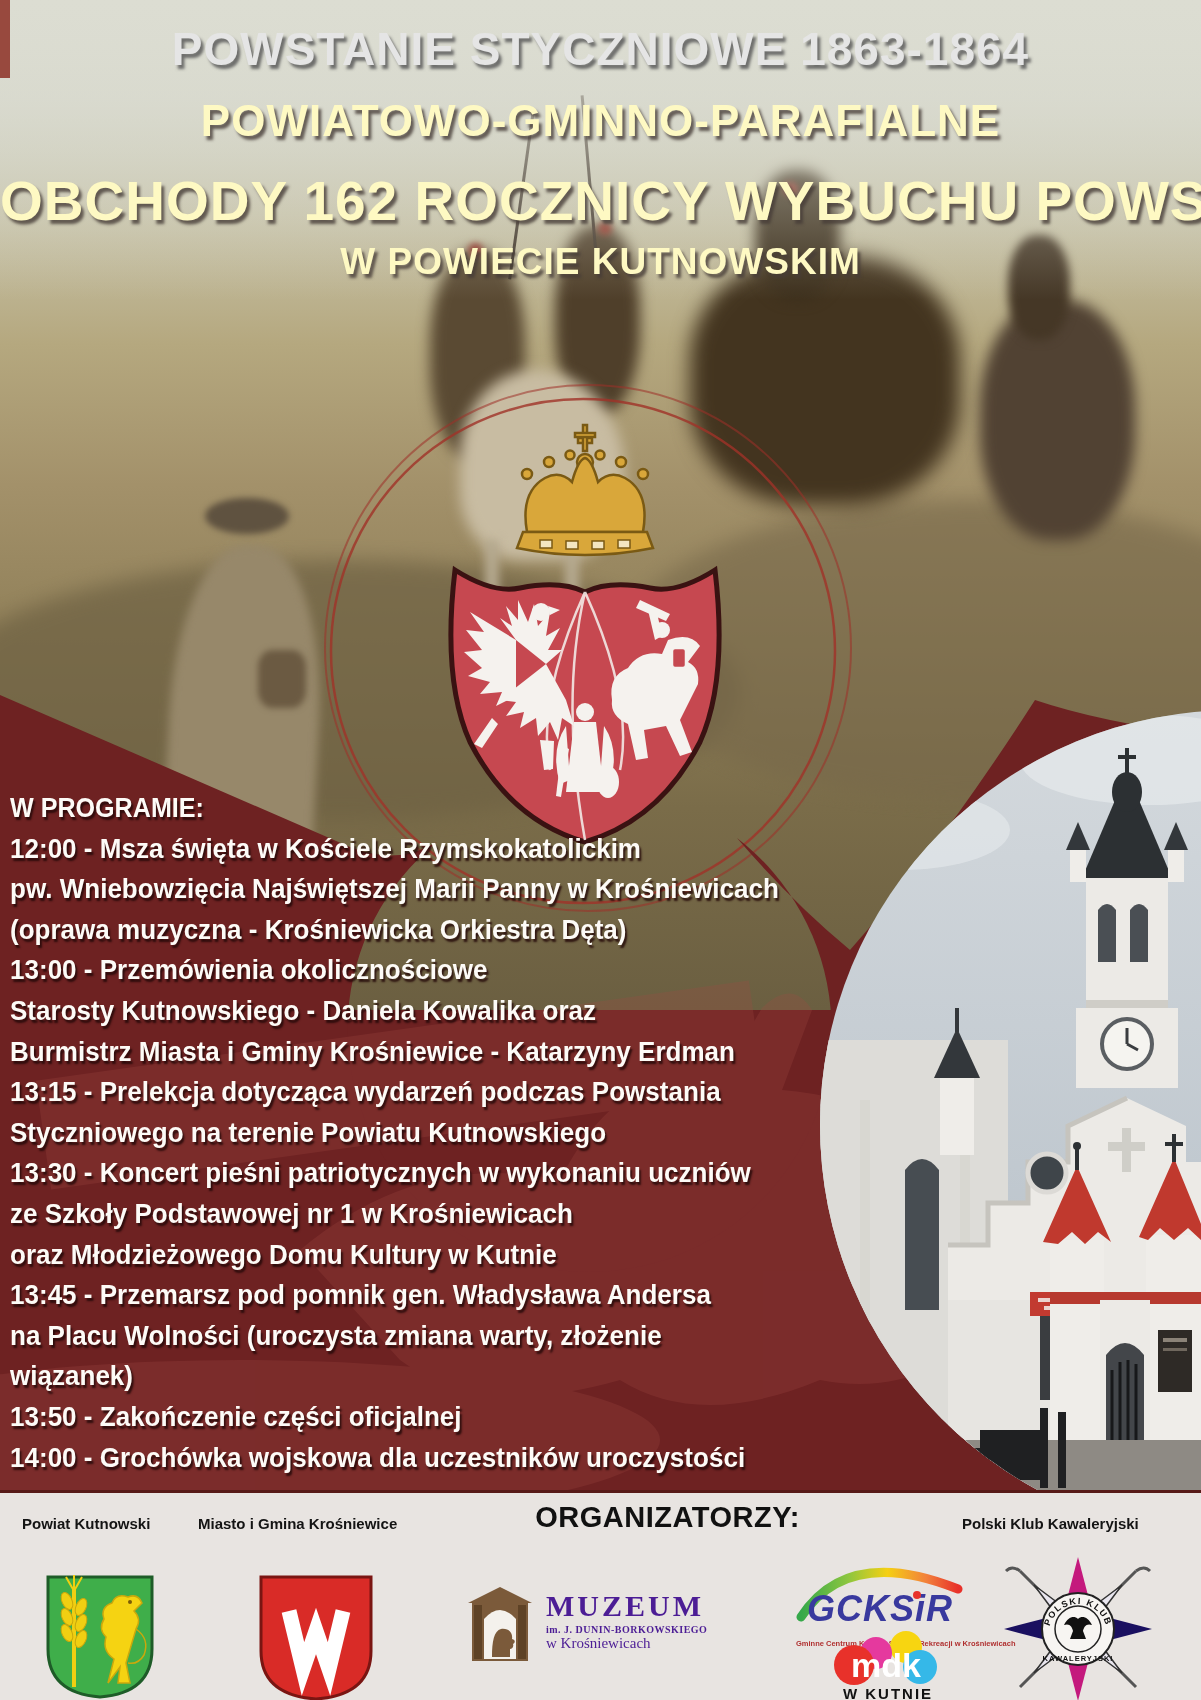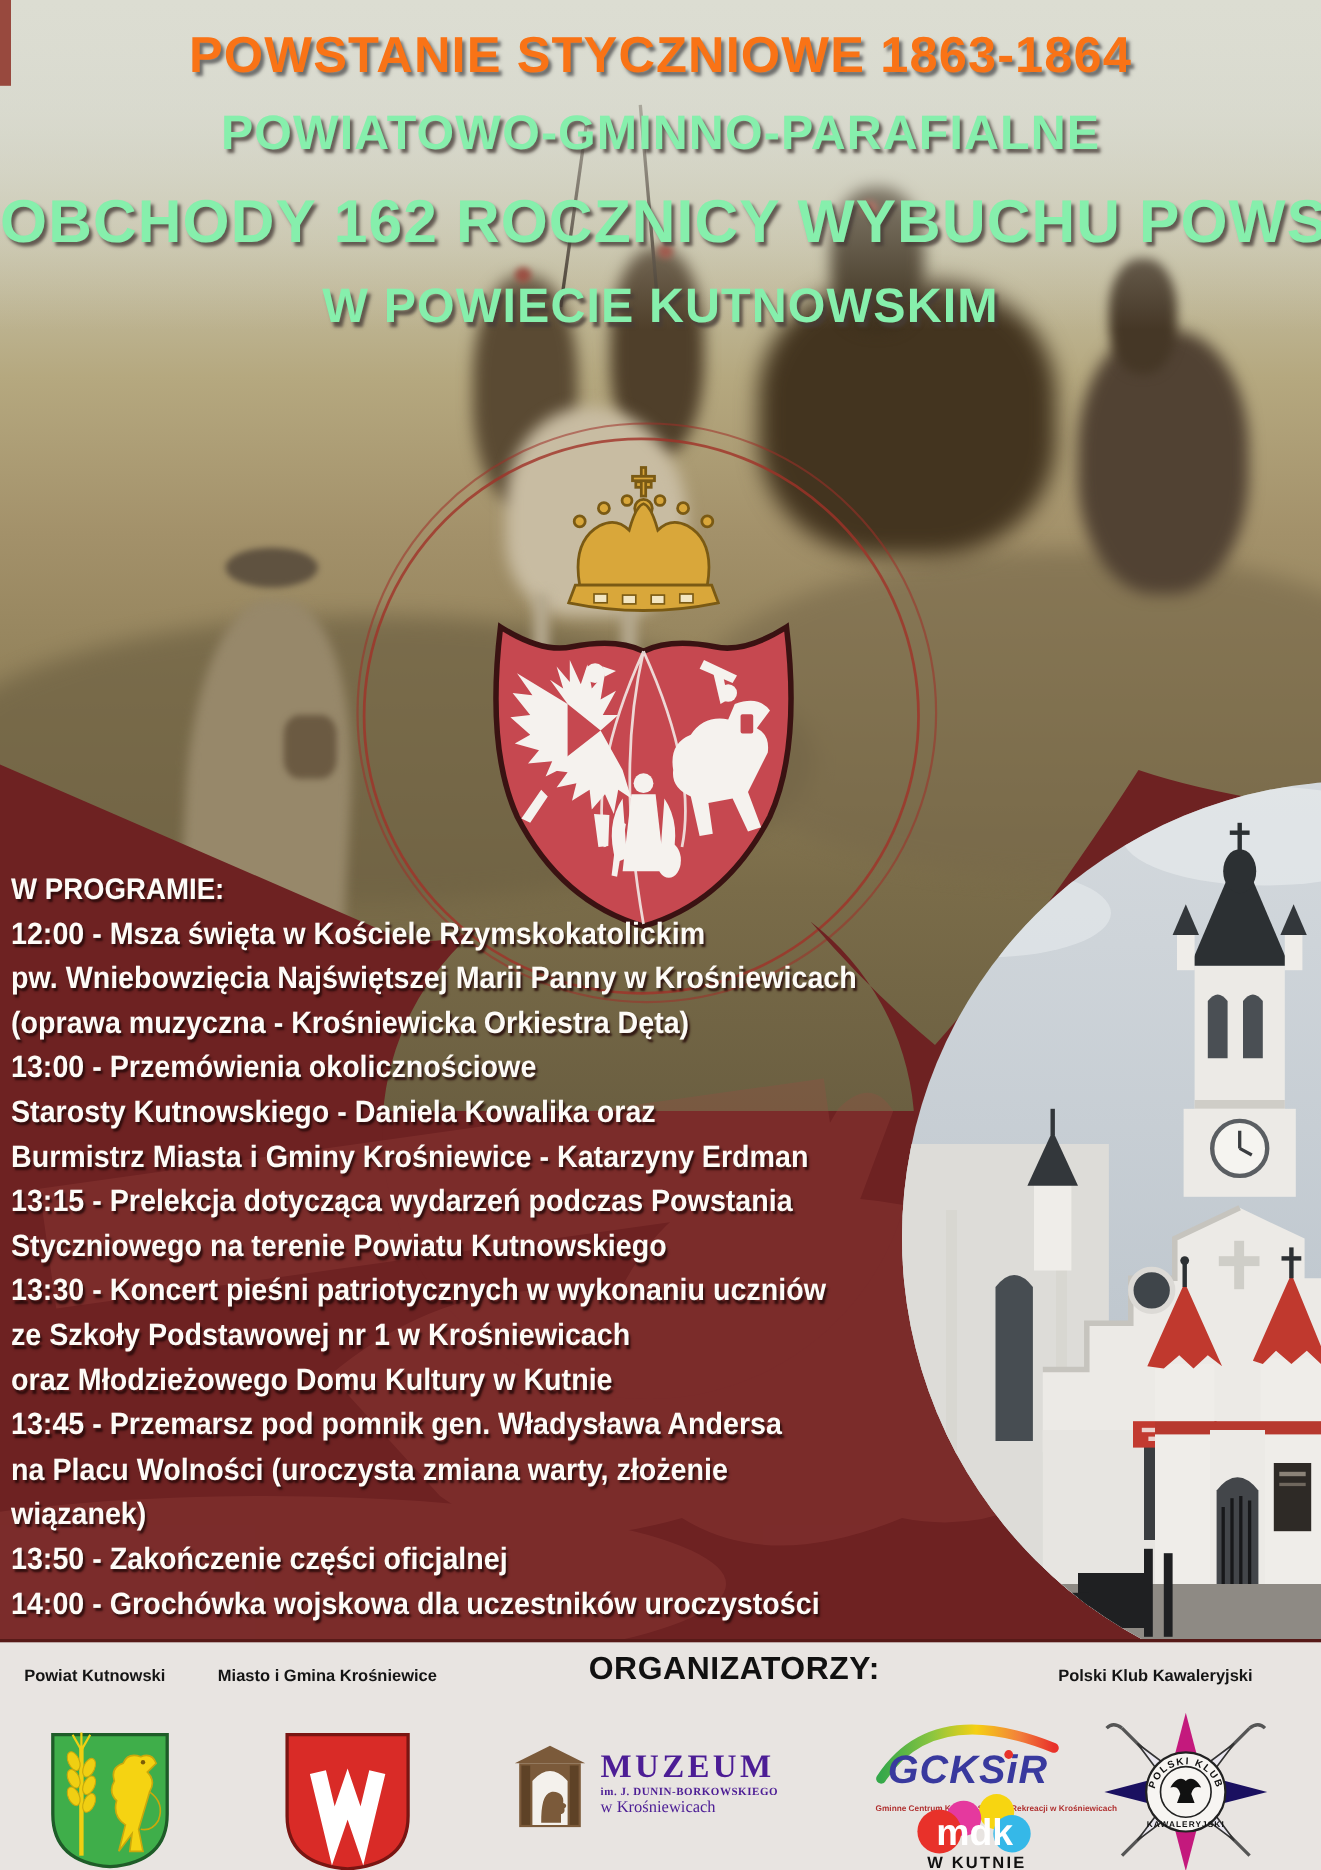"POWSTANIE STYCZNIOWE 1863-1864" .hdr-red { color: #f97316 -> #e5e5e5 }
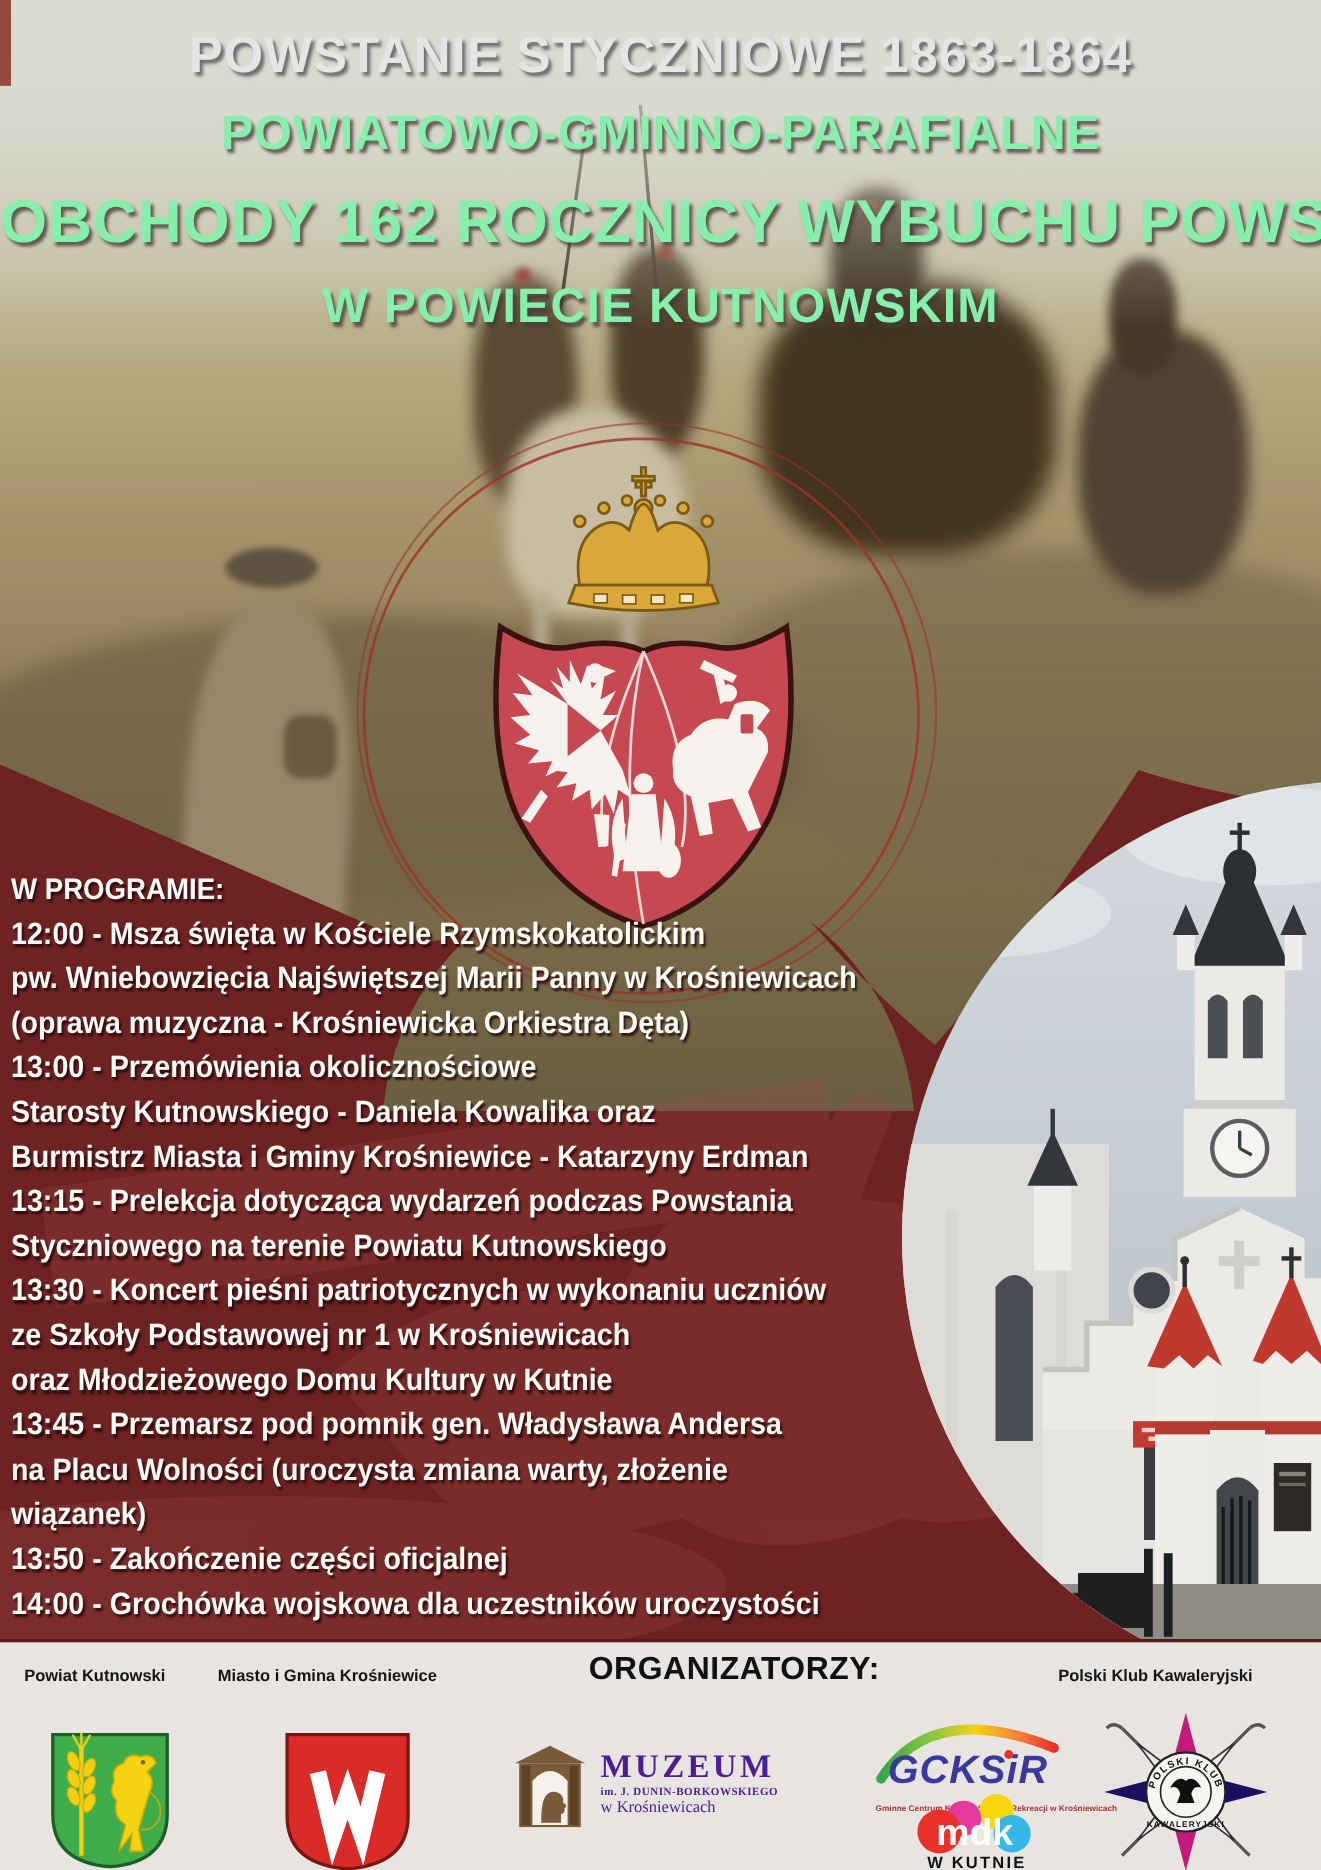"POWIATOWO-GMINNO-PARAFIALNE" .hdr { color: #86efac -> #fef9c3 }
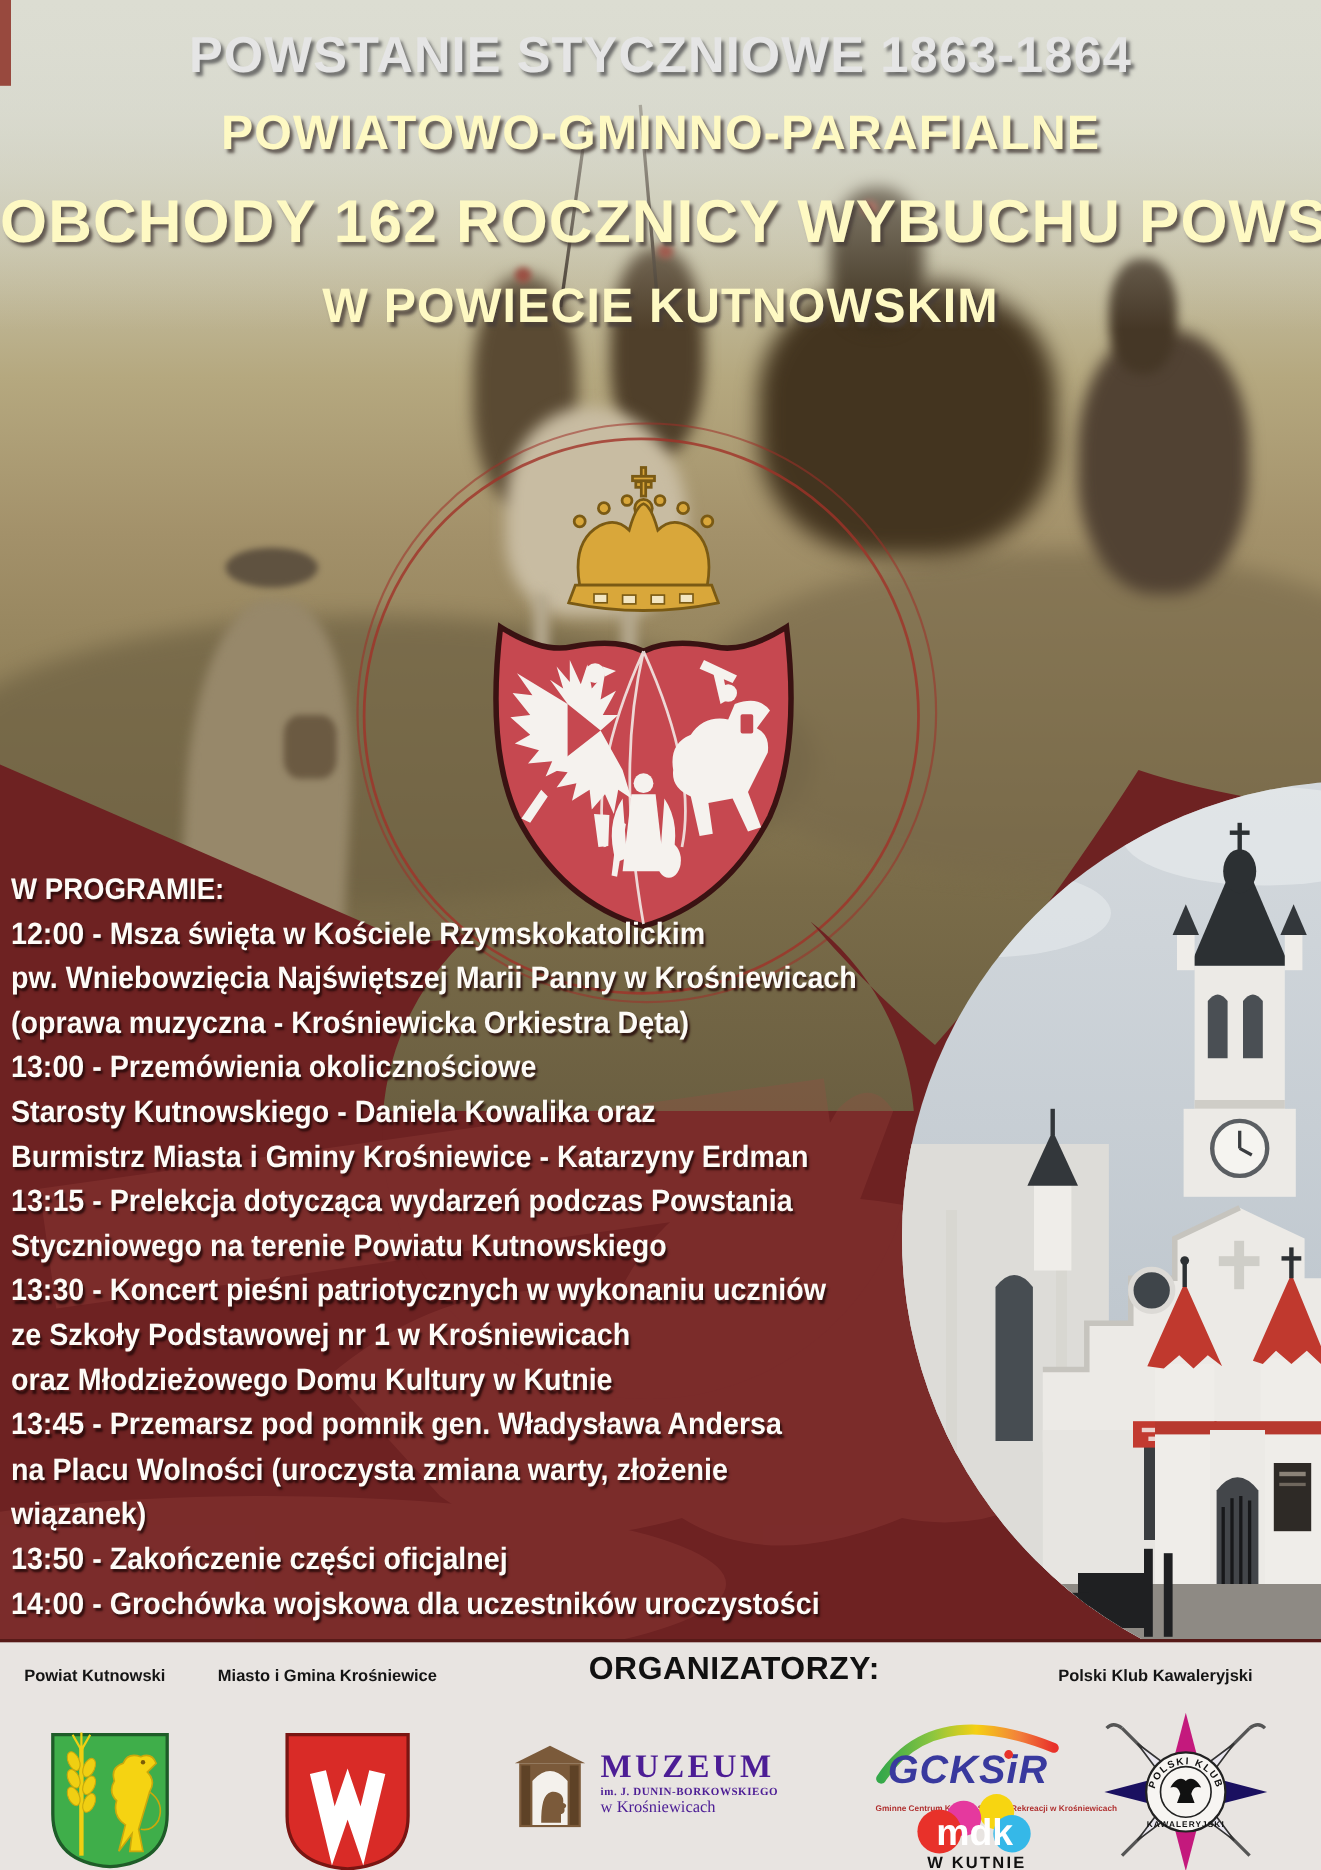"W POWIECIE KUTNOWSKIM" div.hdr { font-size: 44px -> 37px; top: 254px -> 241px }
